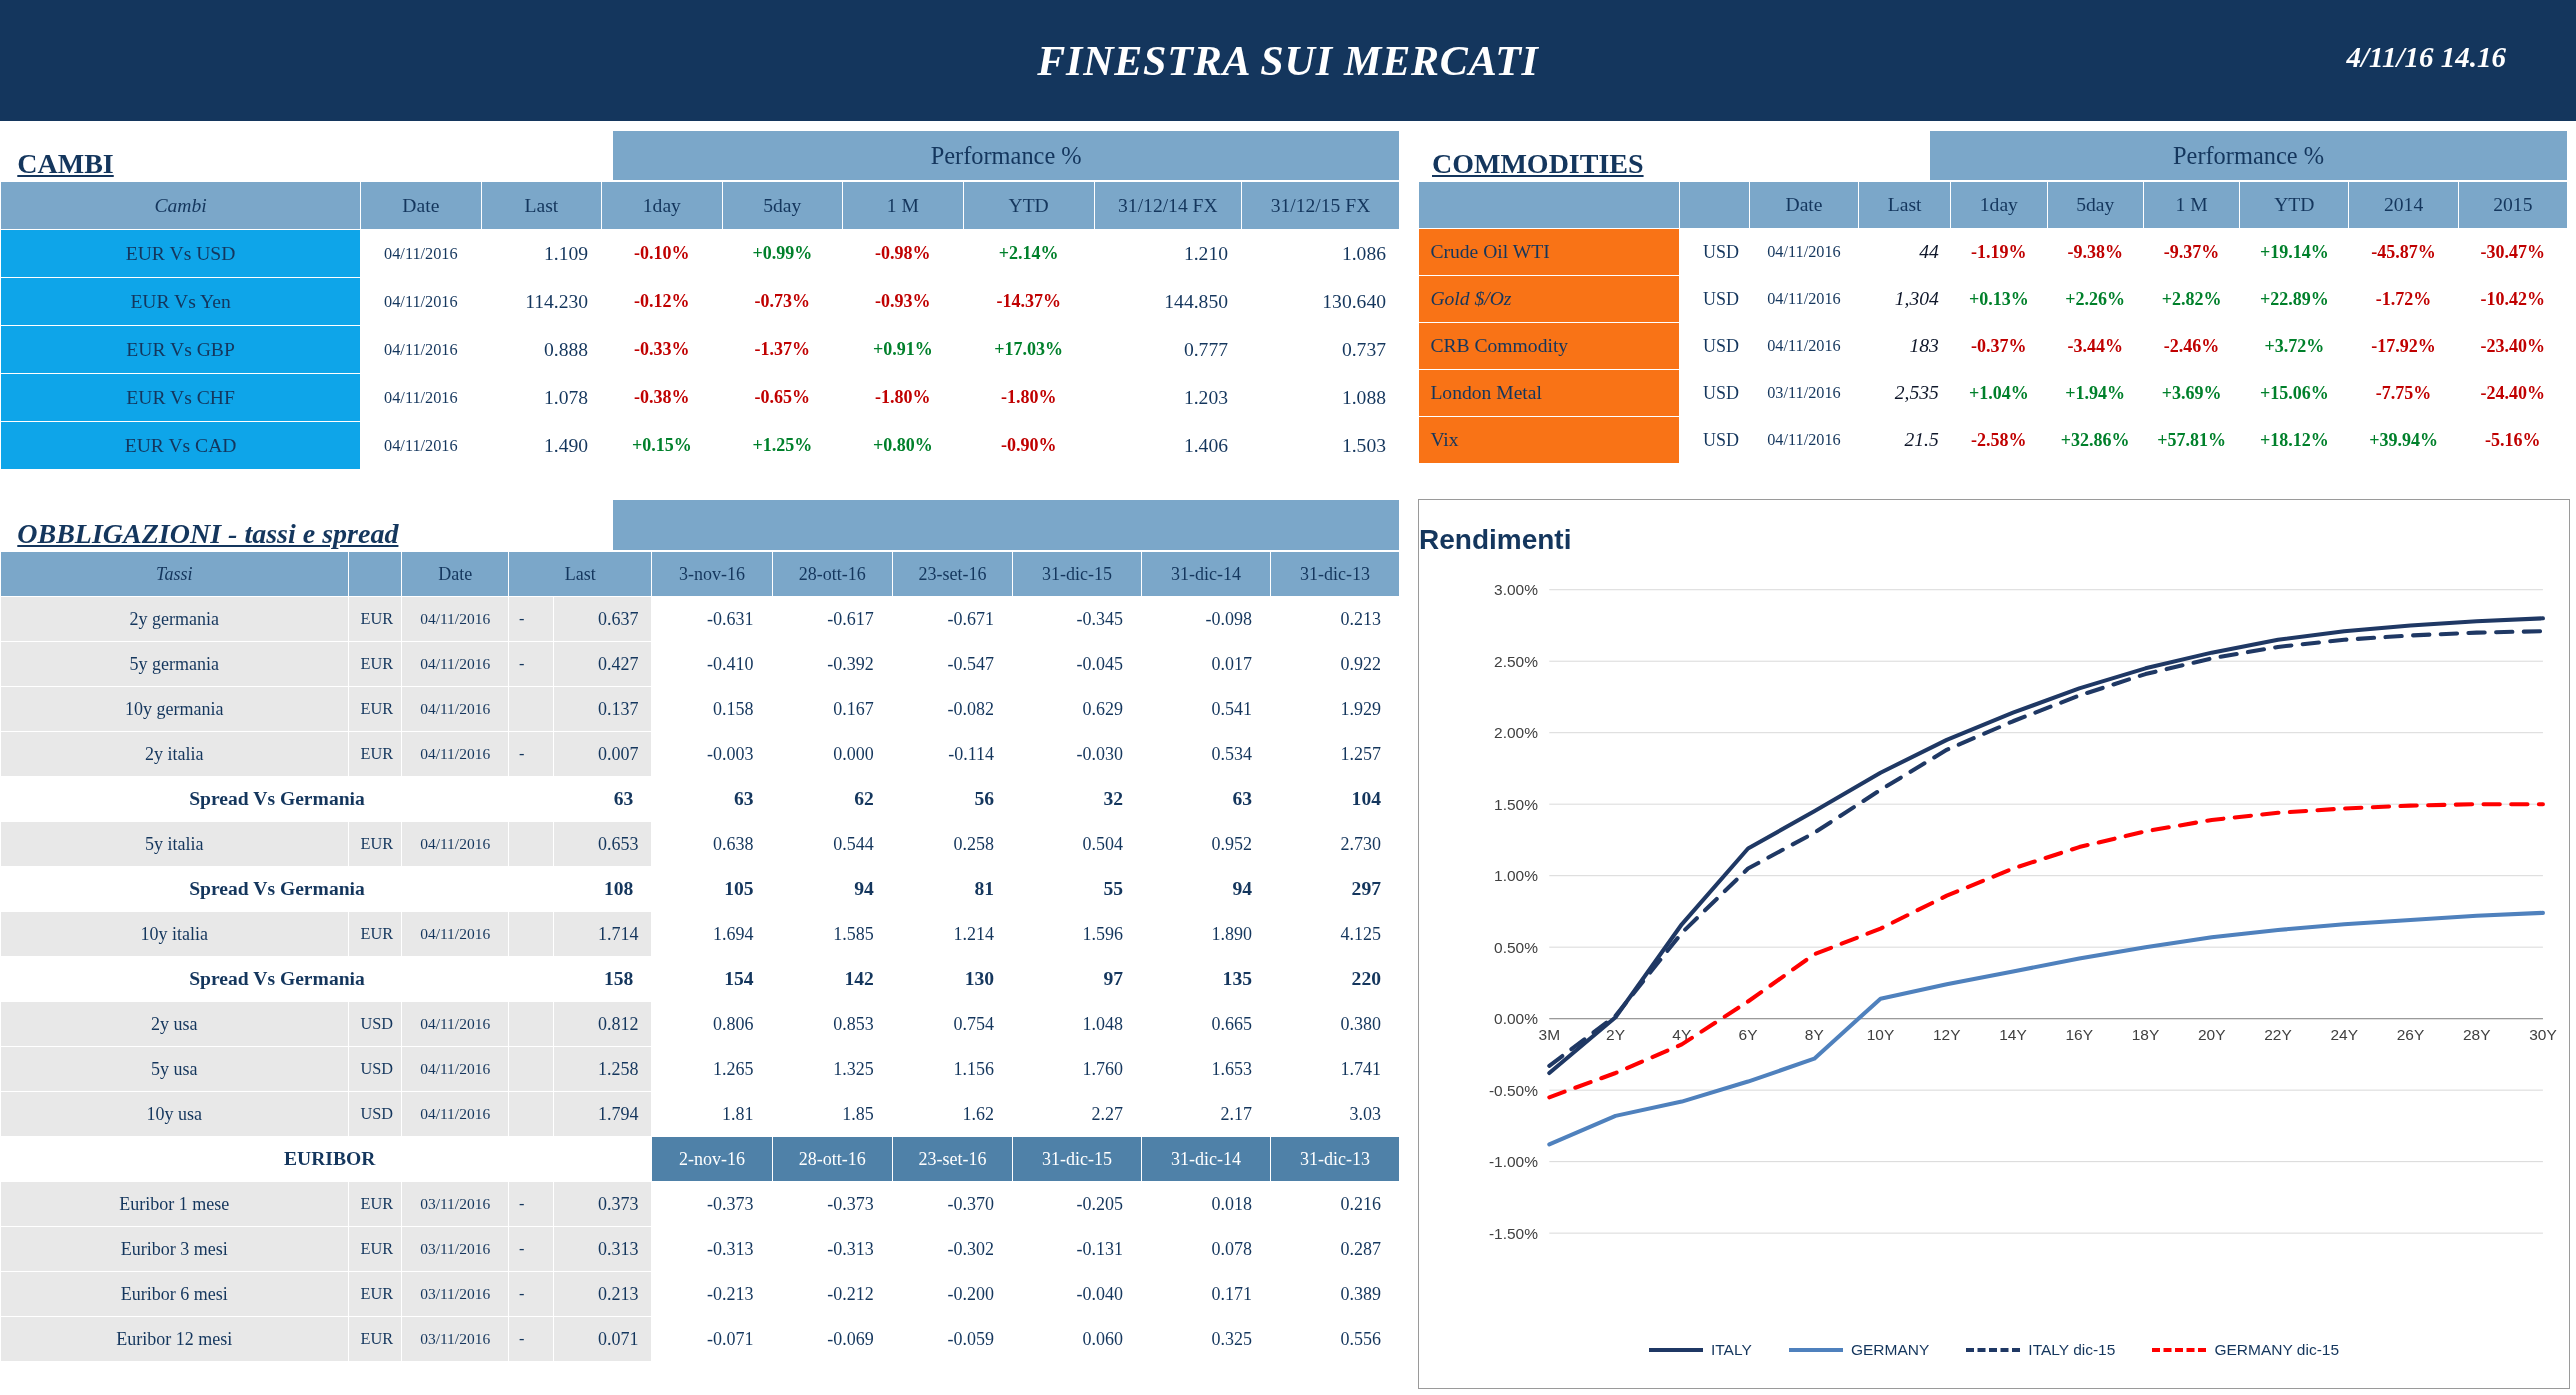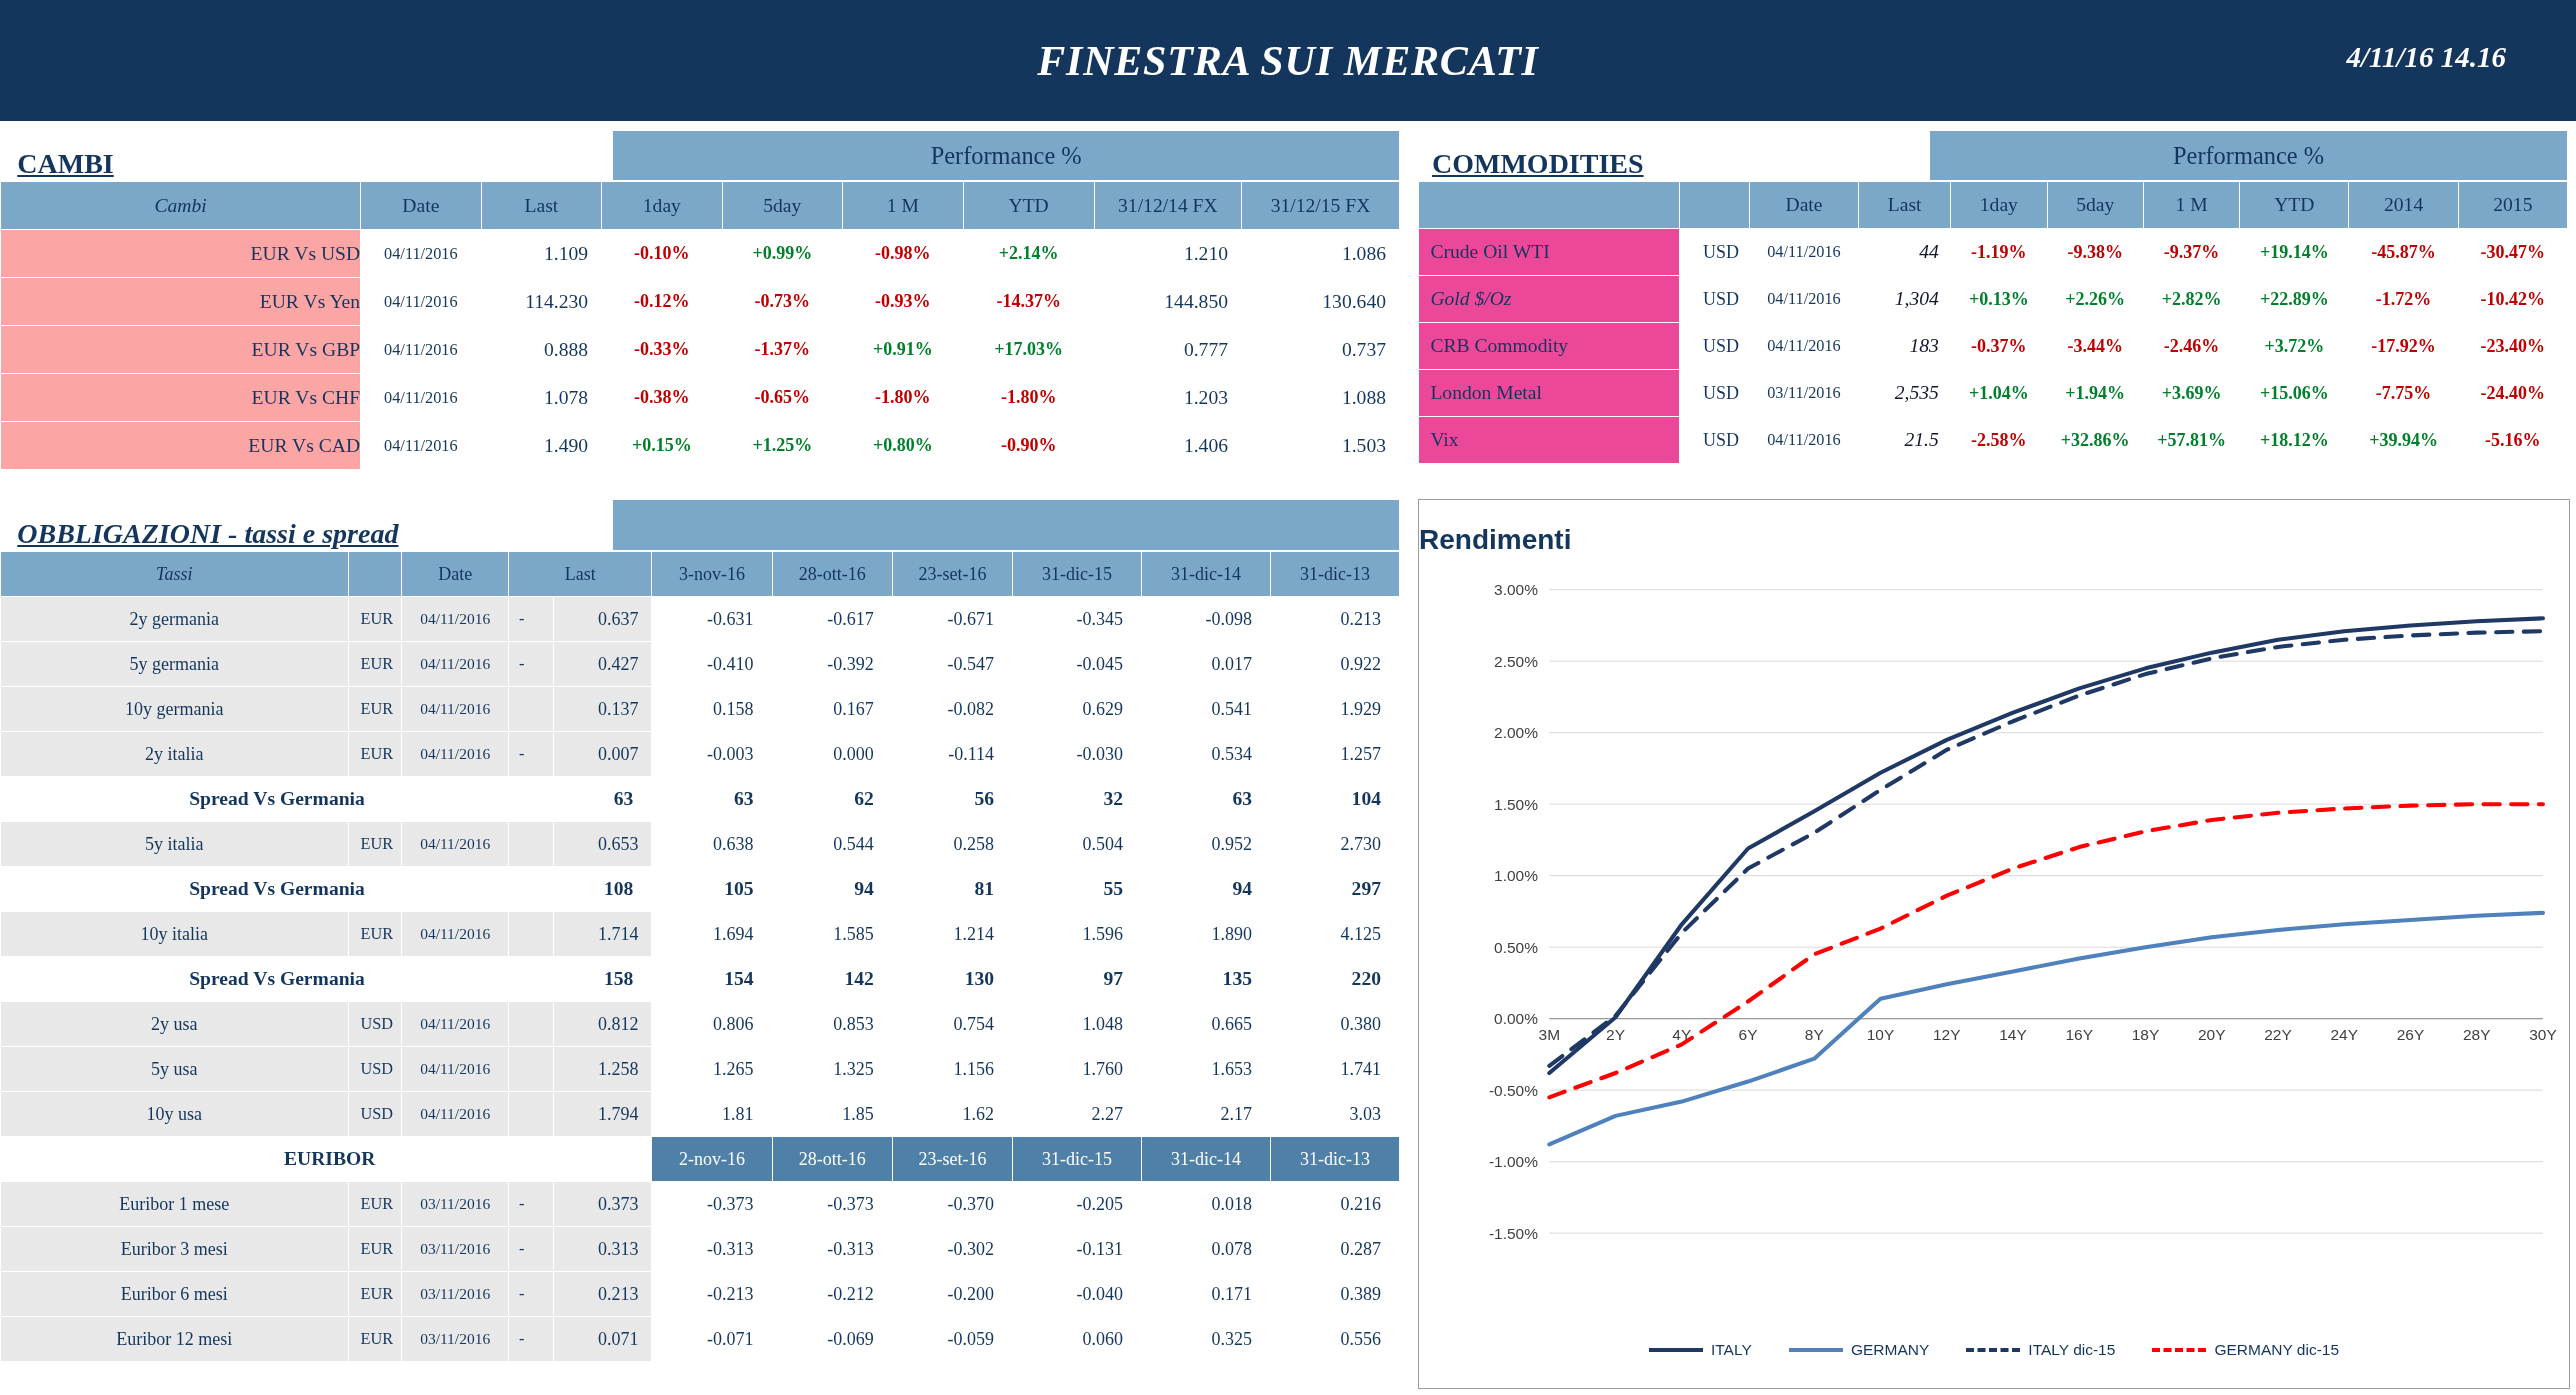"EUR Vs USD" .cambi-tbl .lbl { background: #fca5a5 -> #0ea5e9; text-align: right -> center }
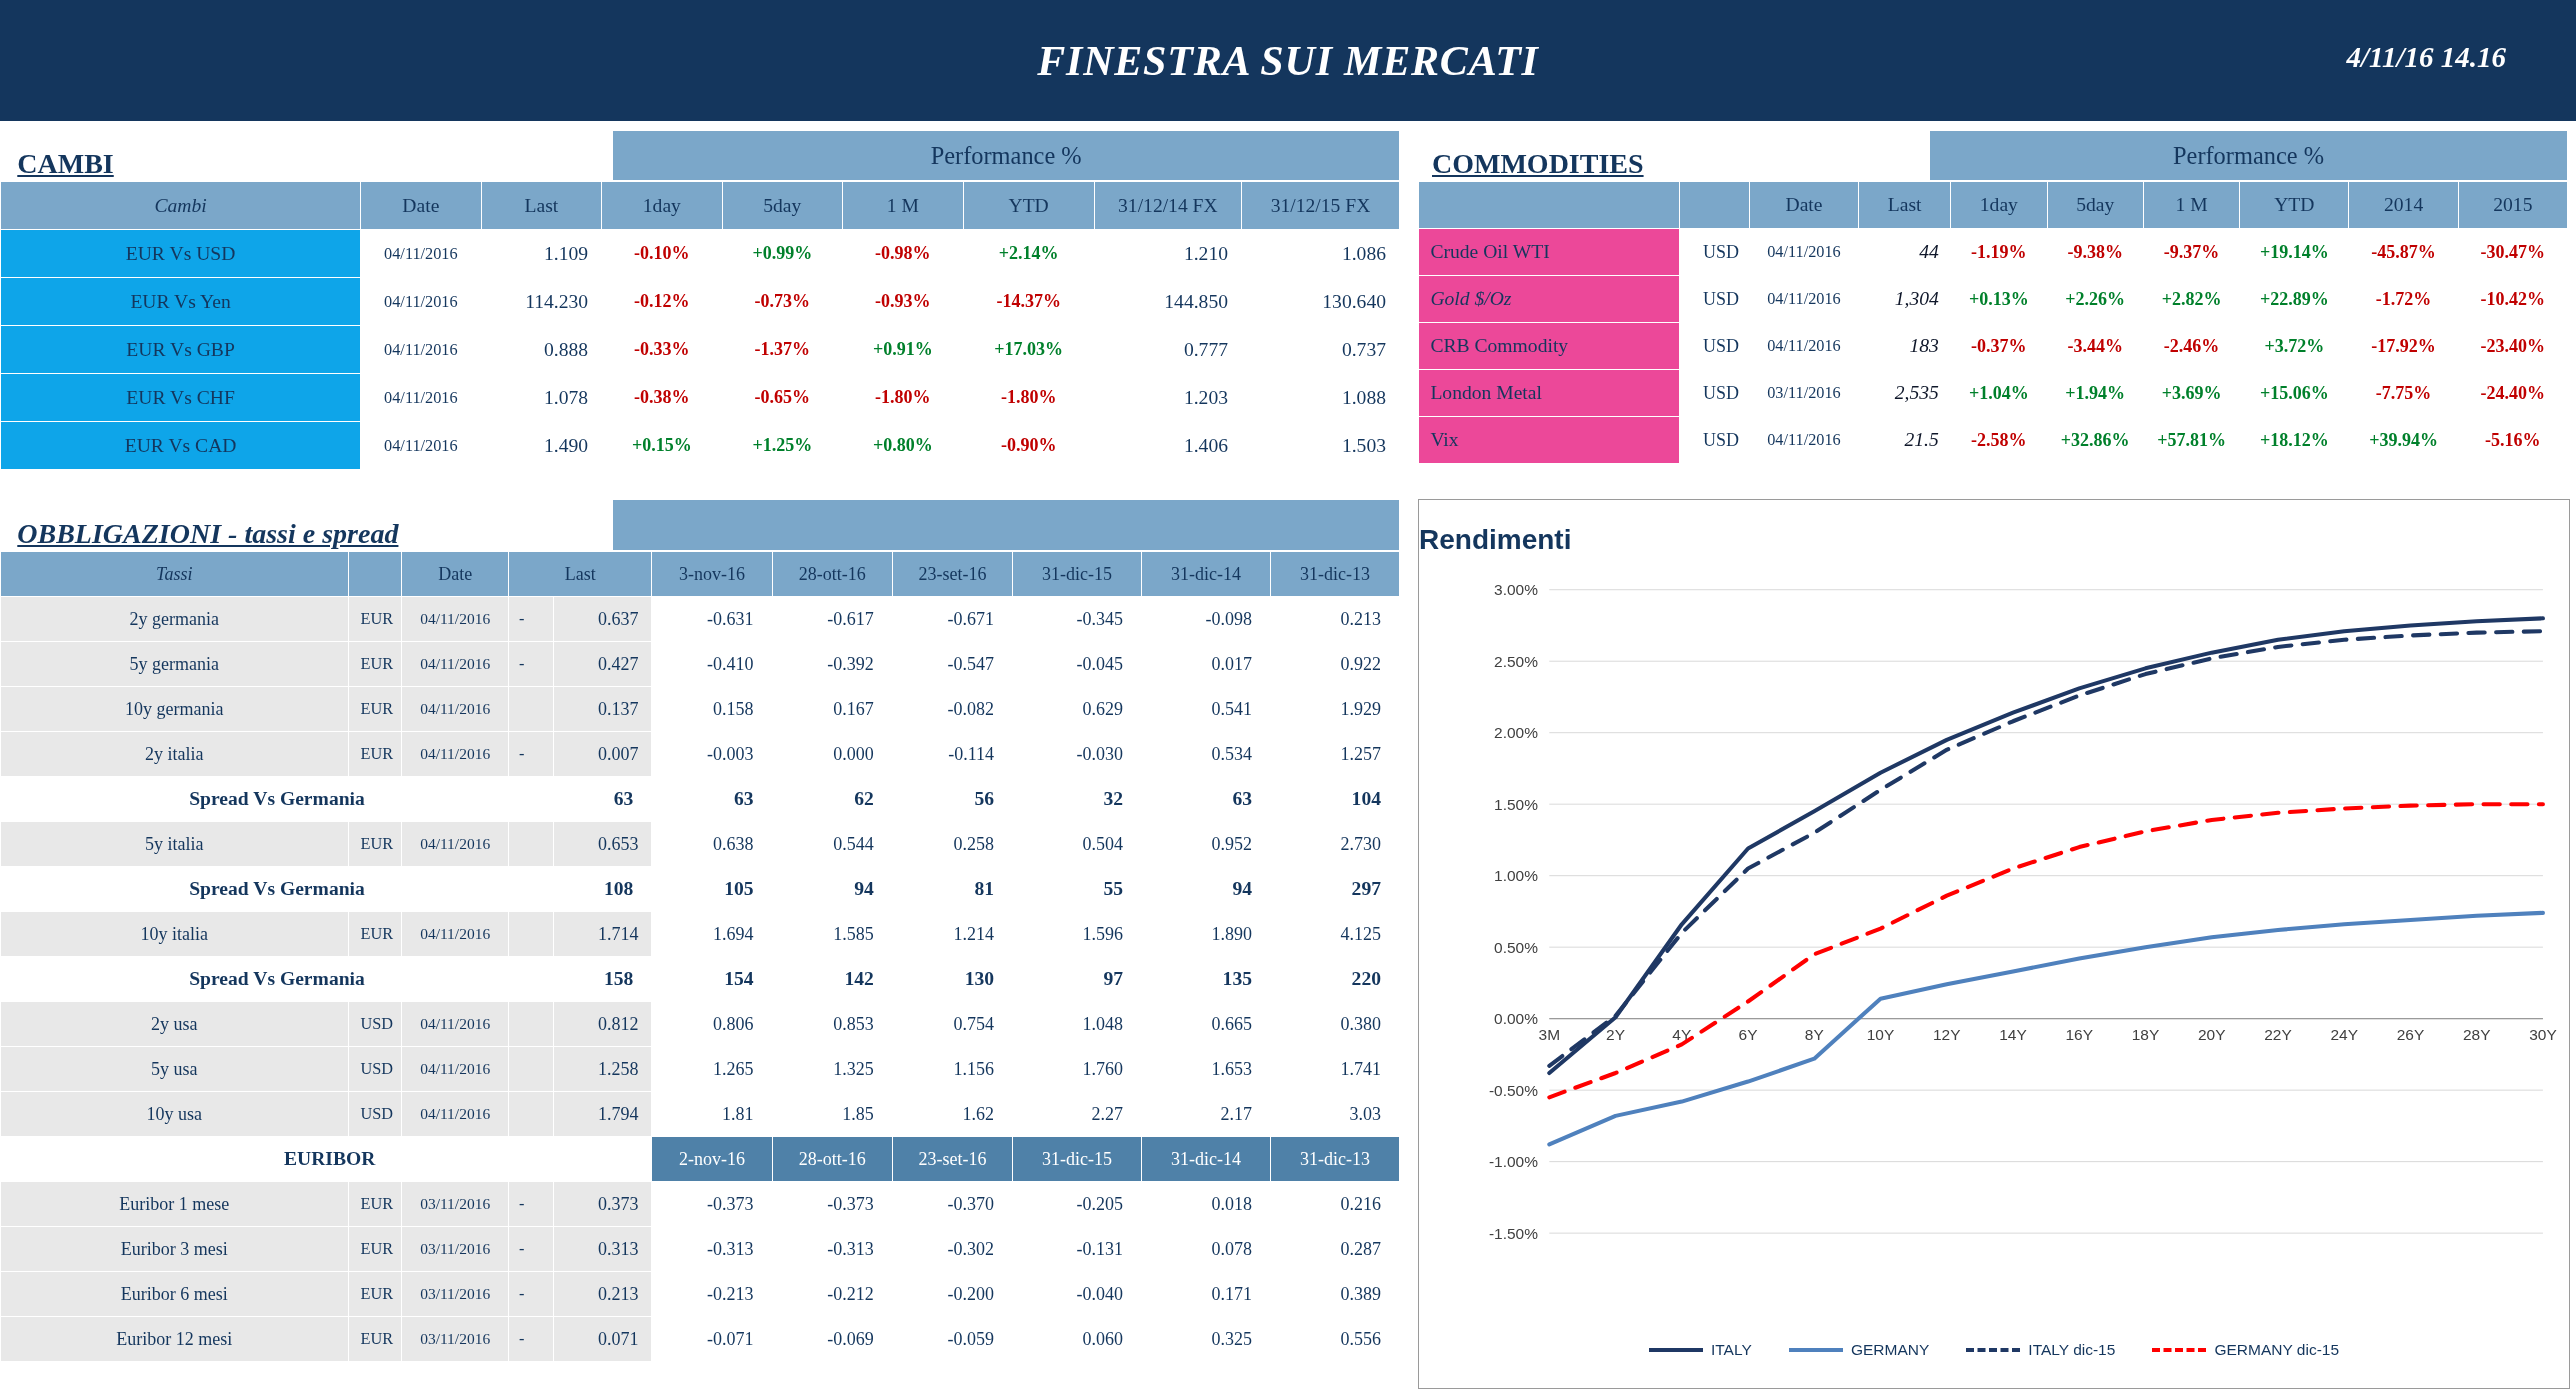"Crude Oil WTI" .comm-tbl .name { background: #ec4899 -> #f97316 }
